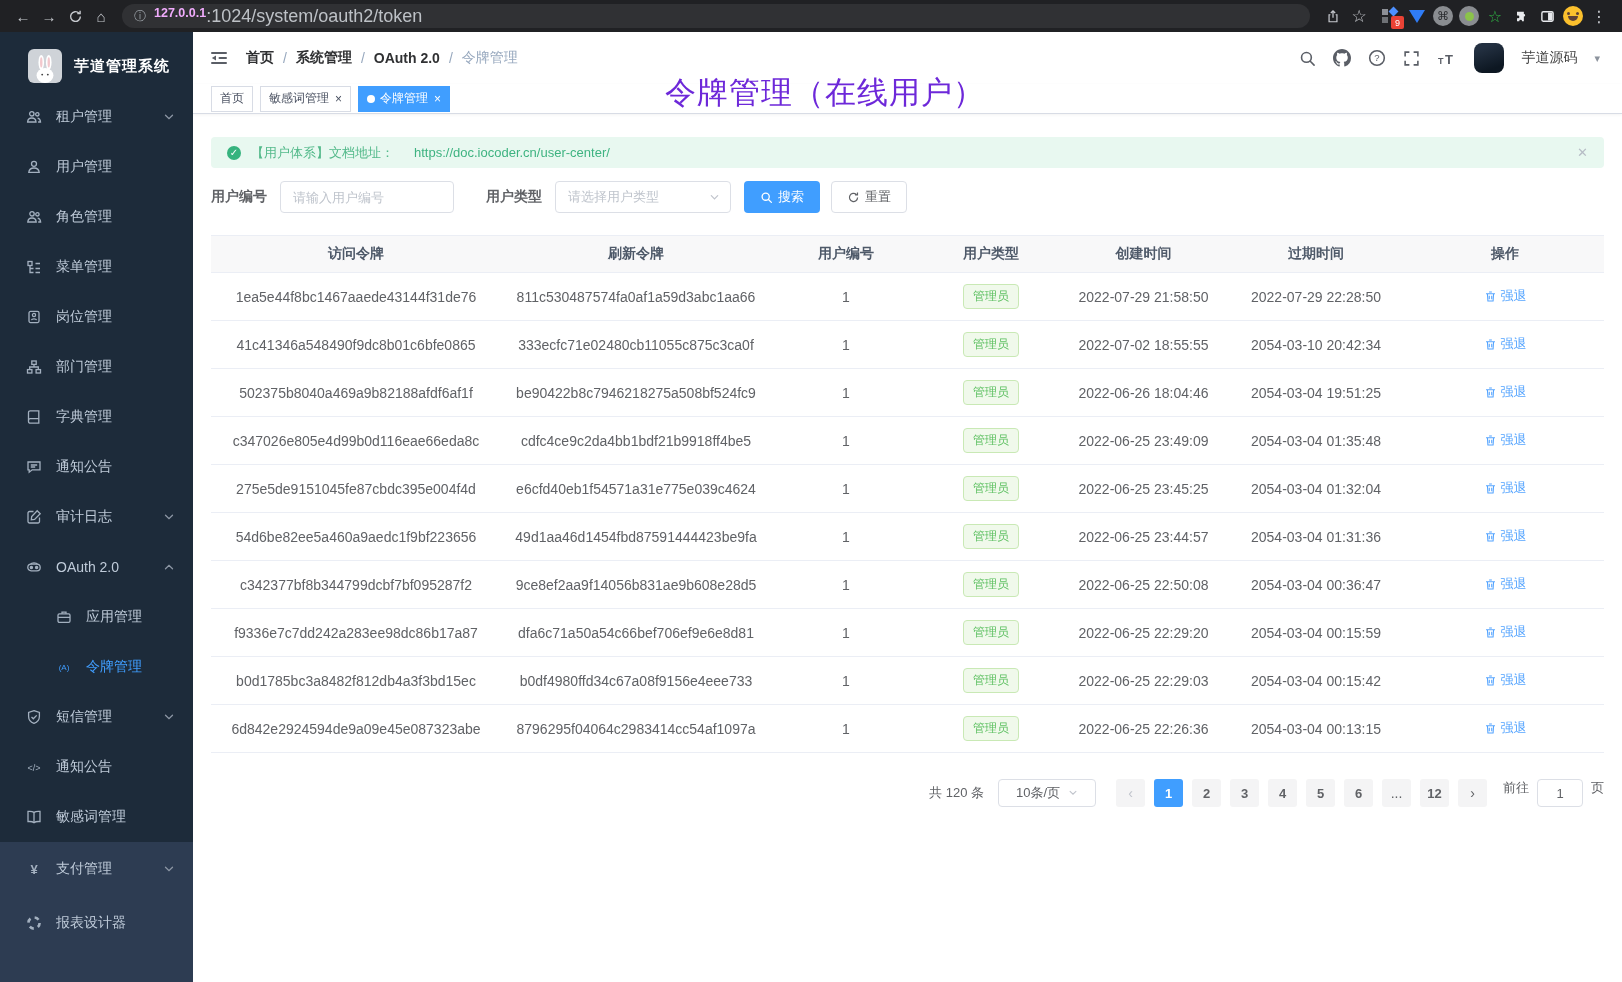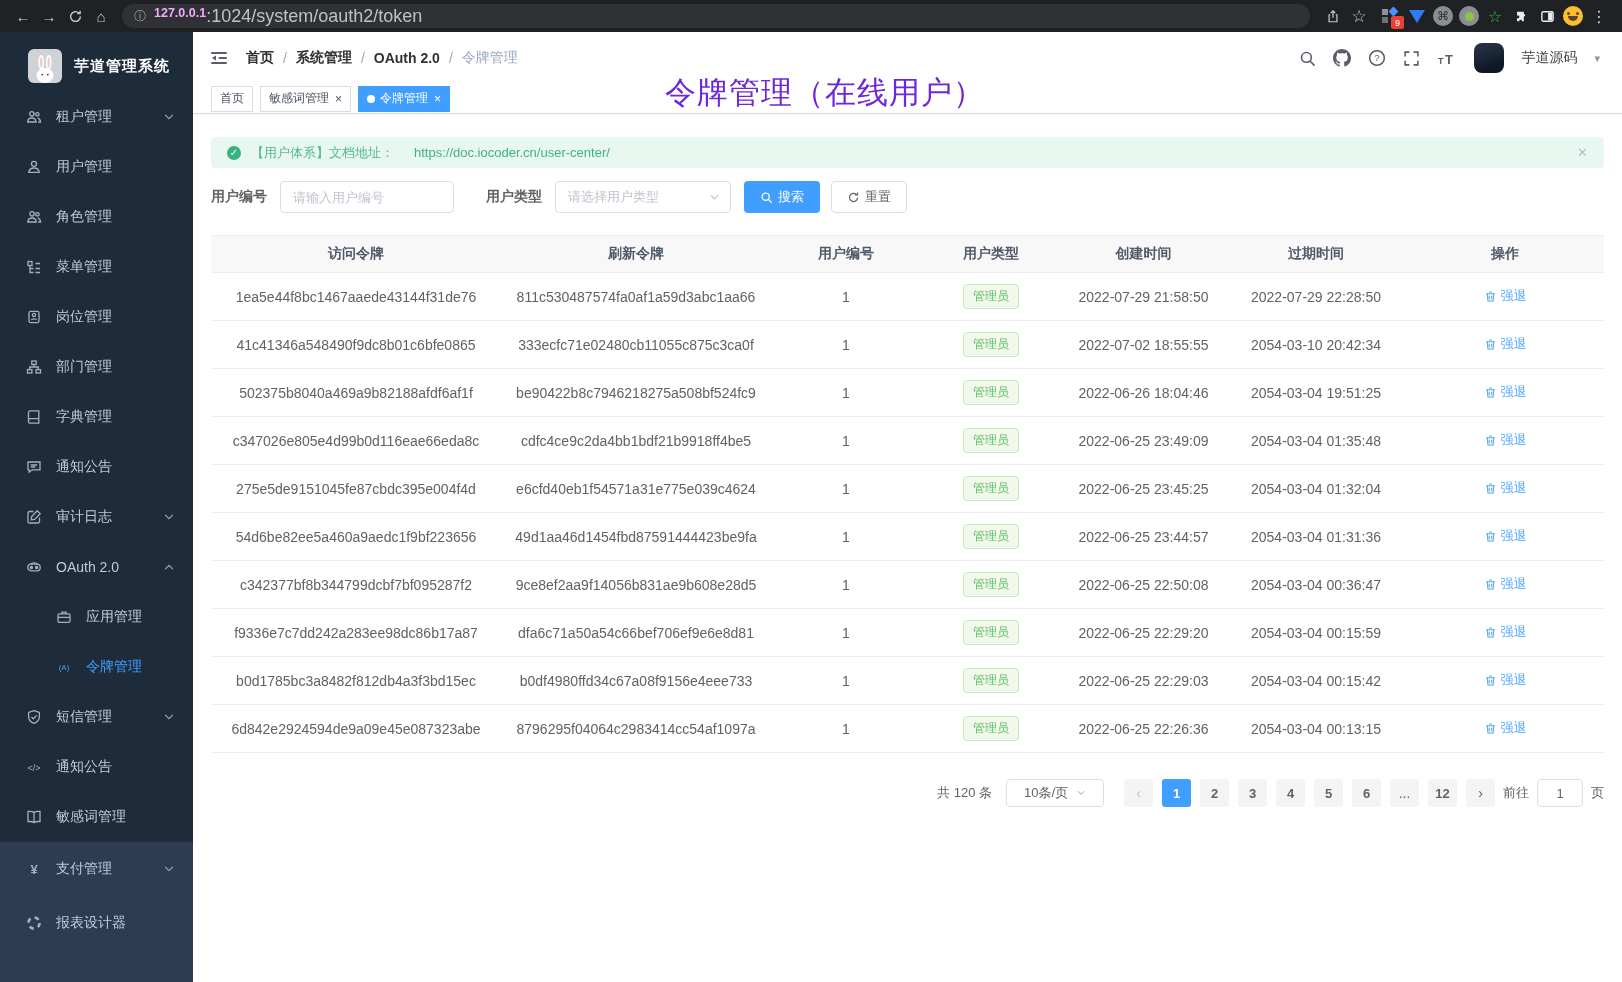"前往" .pg-goto { align-items: center -> none; margin-left: 8px -> 16px }
